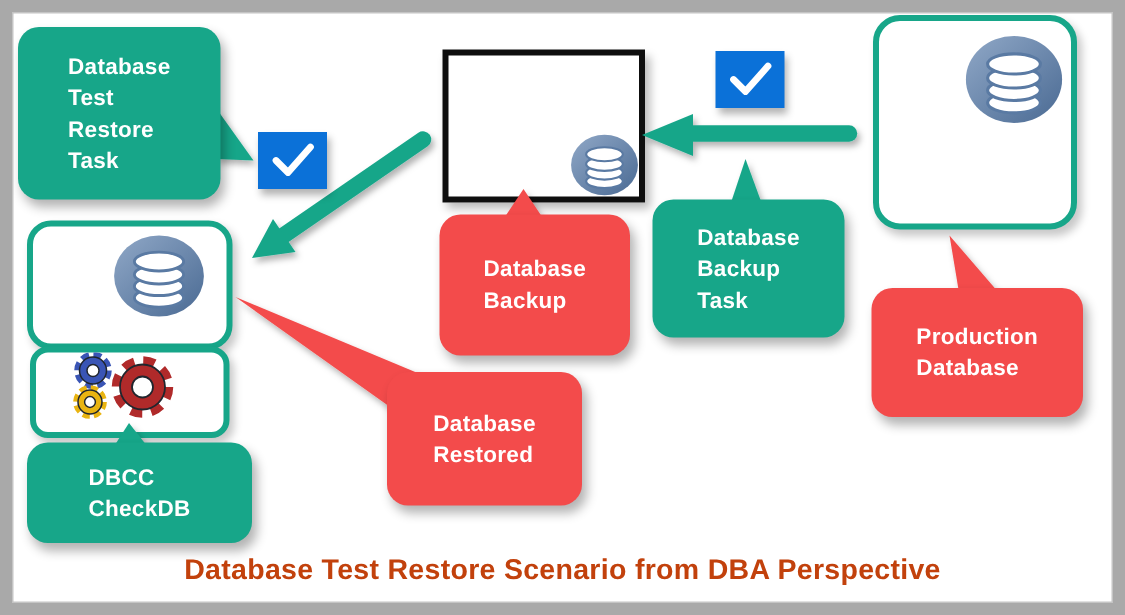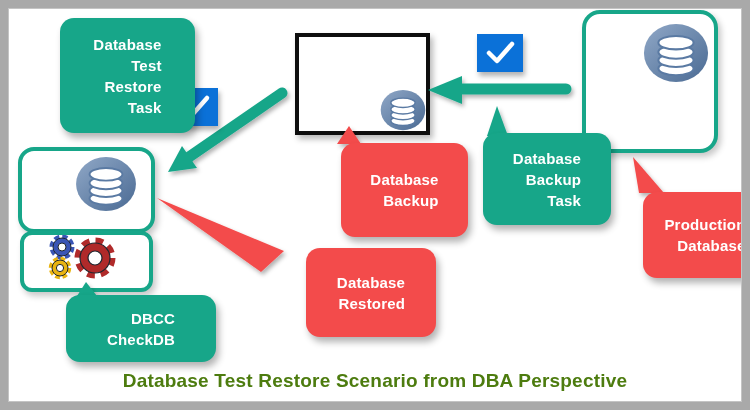"Database" .callout { margin-left: 48px -> none; text-align: right -> left }
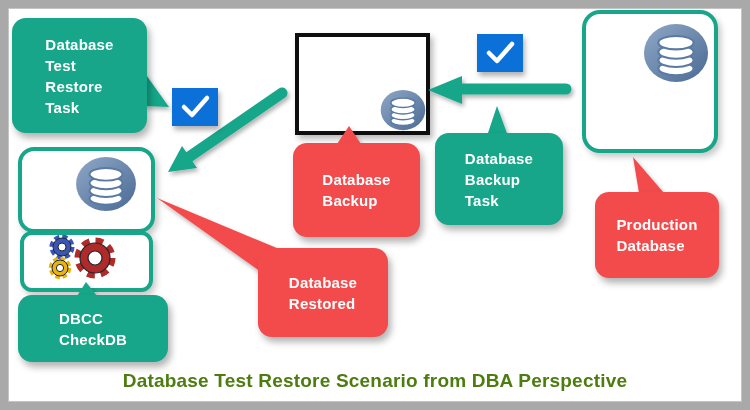"Production" .co-production { left: 595px -> 581px; width: 124px -> 141px }
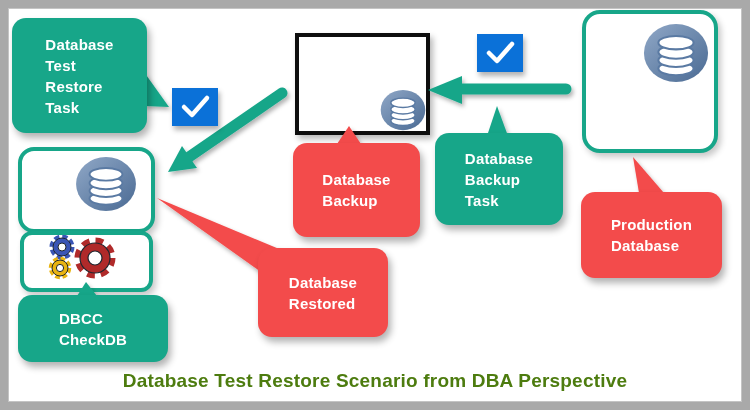"Database Test Restore Scenario from" .caption { color: #4d7c0f -> #c2410c }
